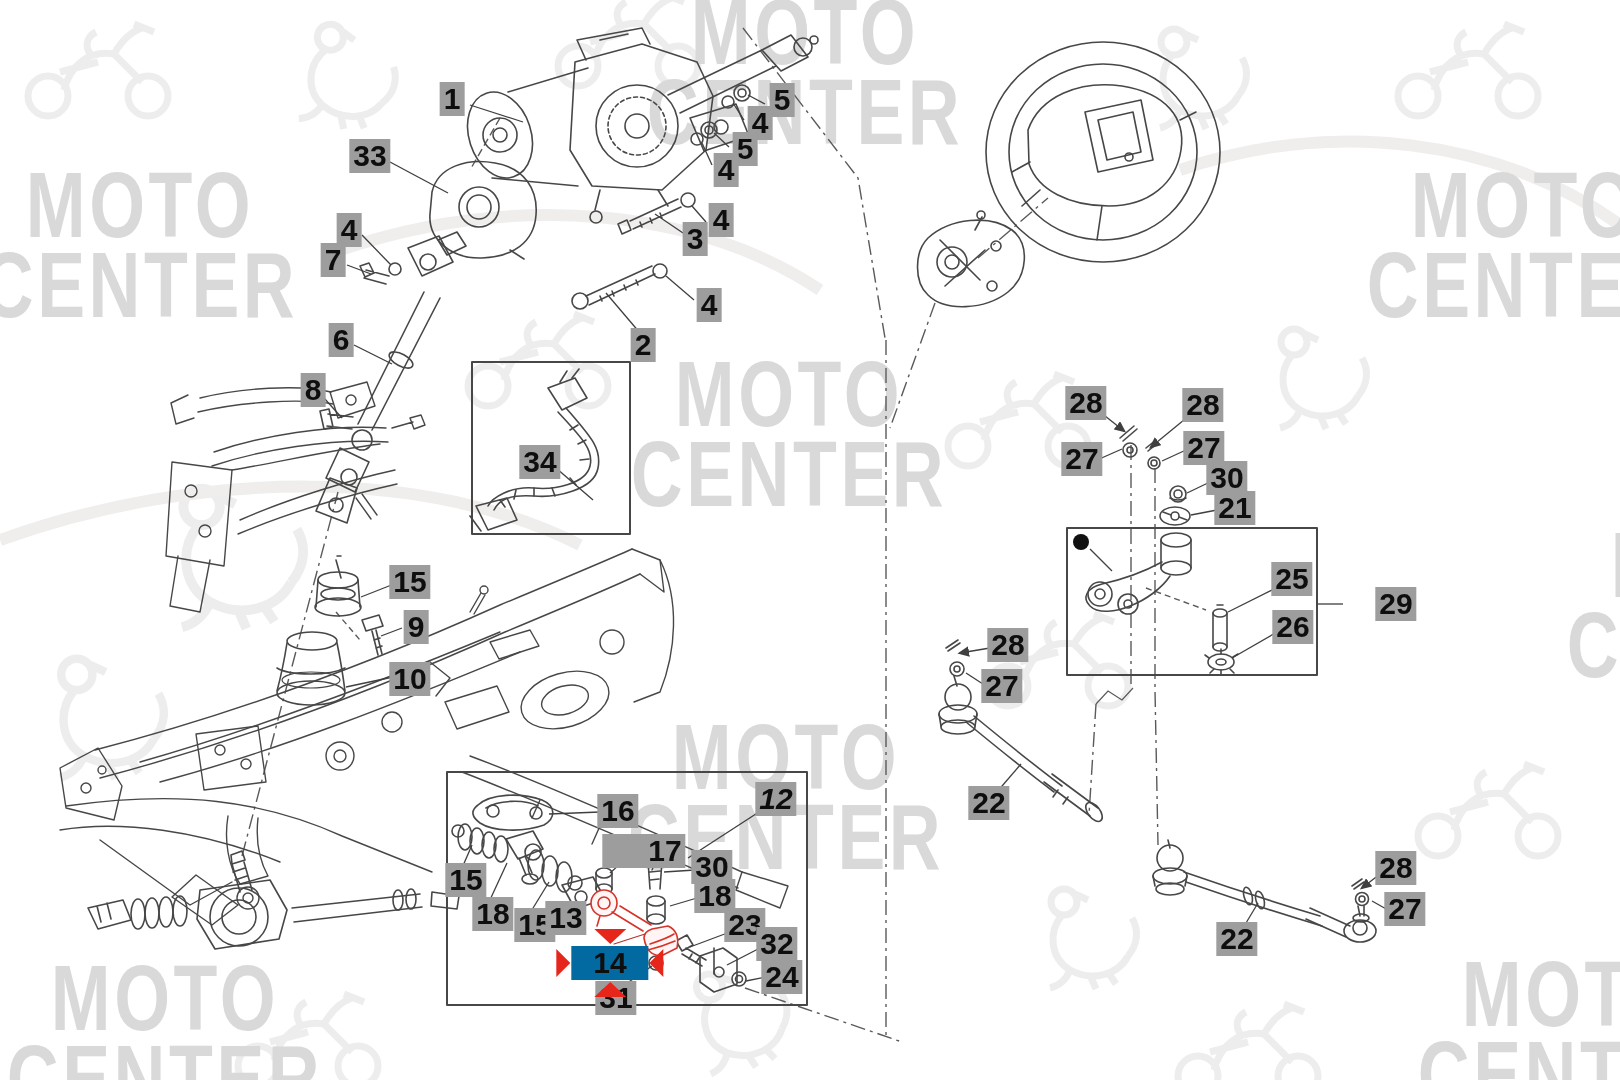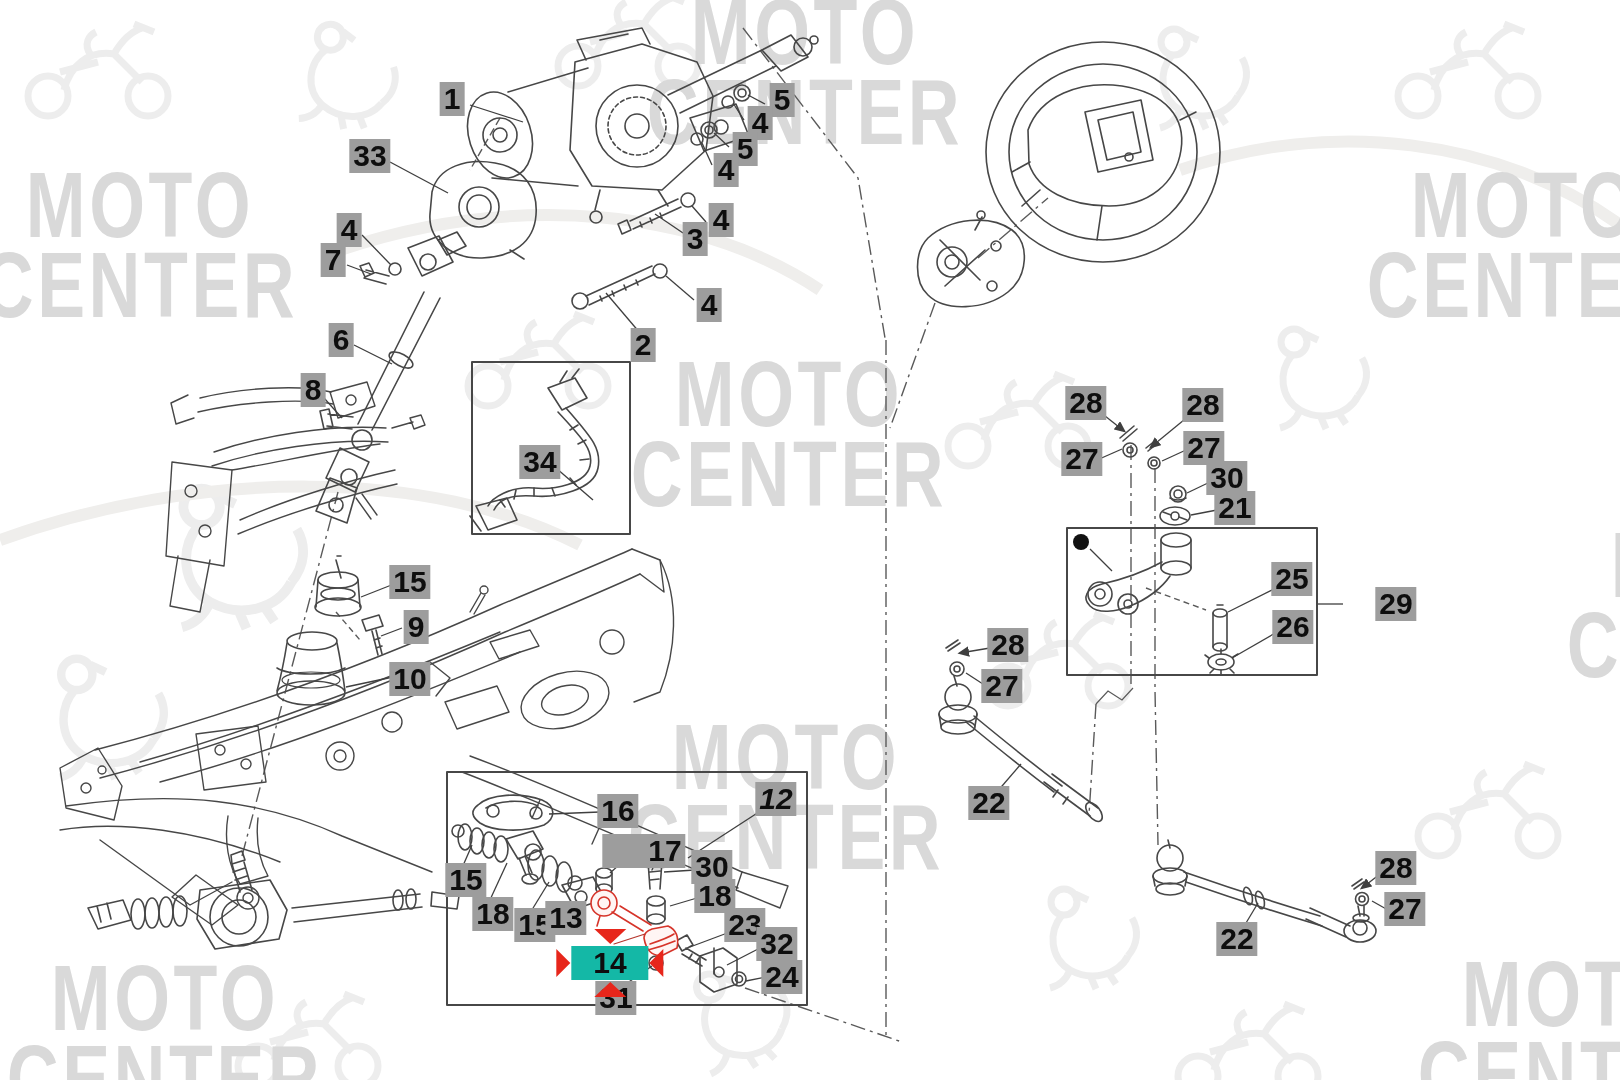"14" .chip.hl { background: #14b8a6 -> #0369a1 }
